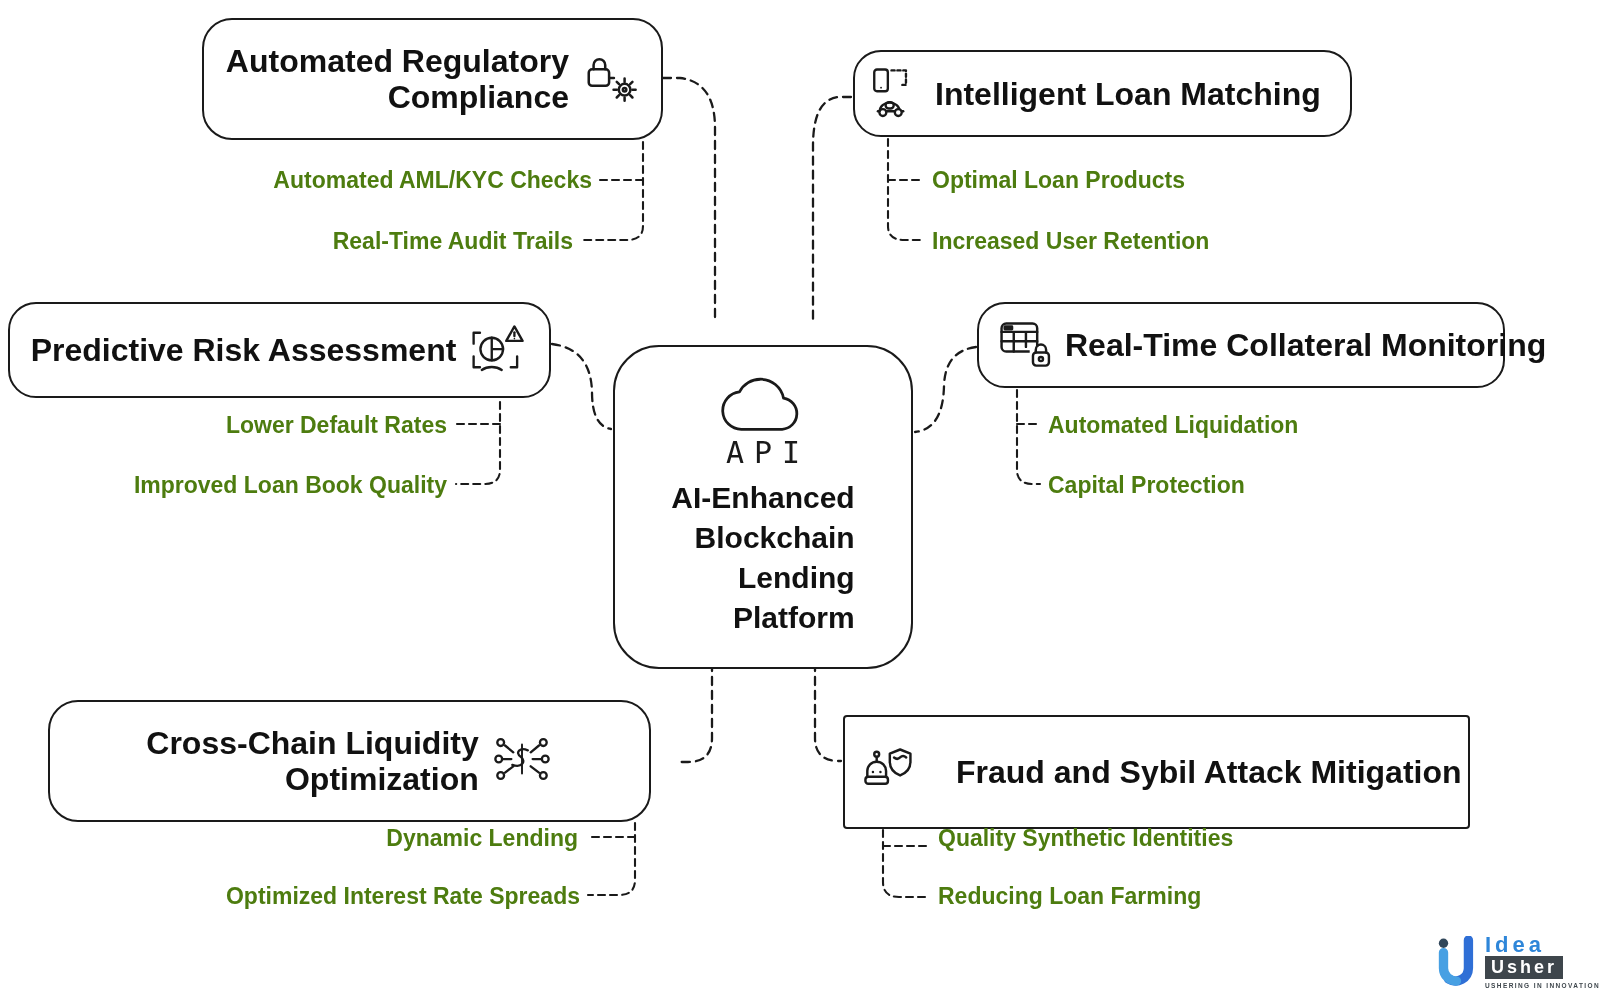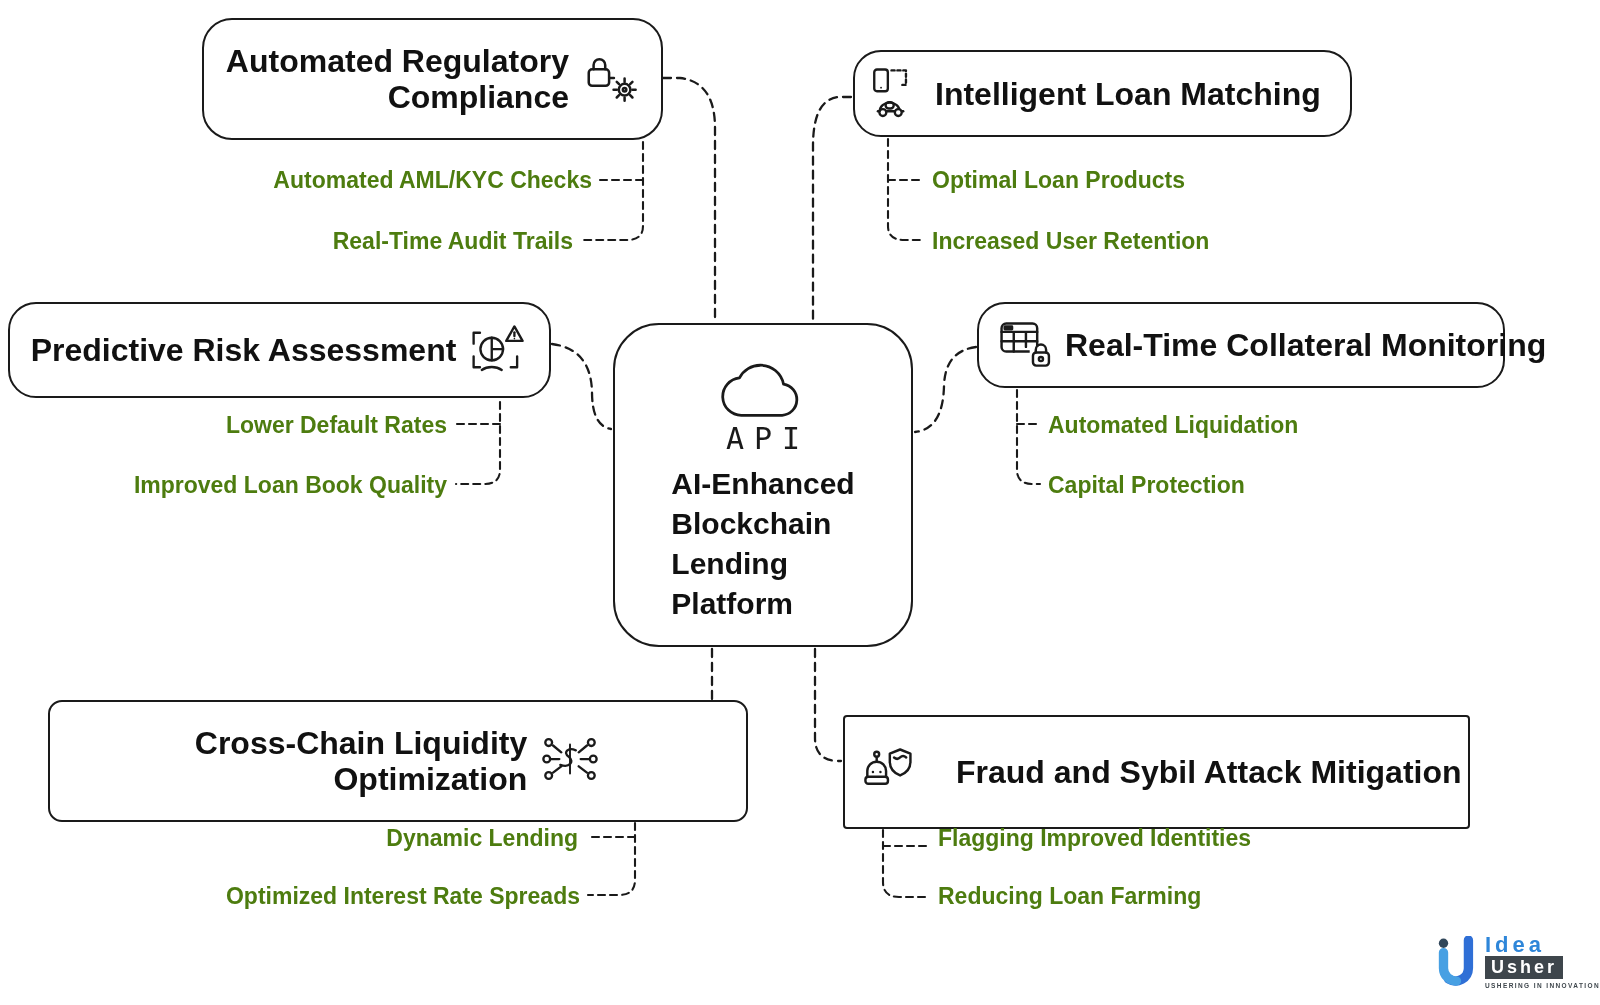"API" #center-box { margin-top: none -> 22px; padding-top: 28px -> 20px; text-align: left -> right }
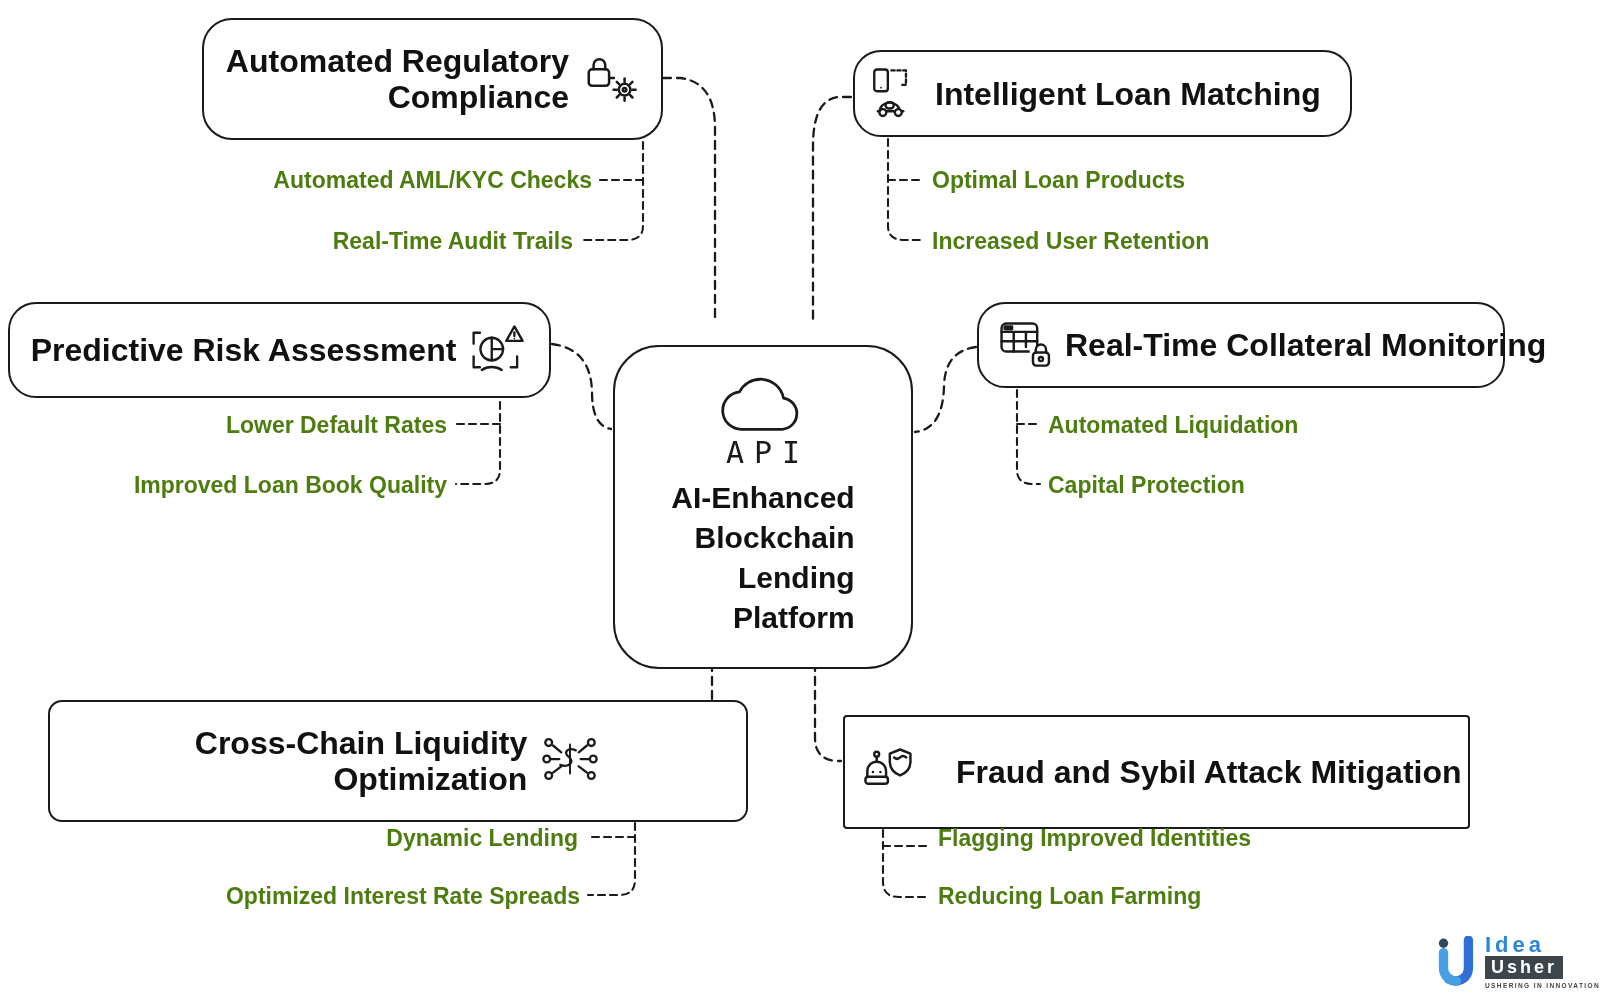"Cross-Chain Liquidity" div.box { border-radius: 14px -> 30px; width: 700px -> 603px }
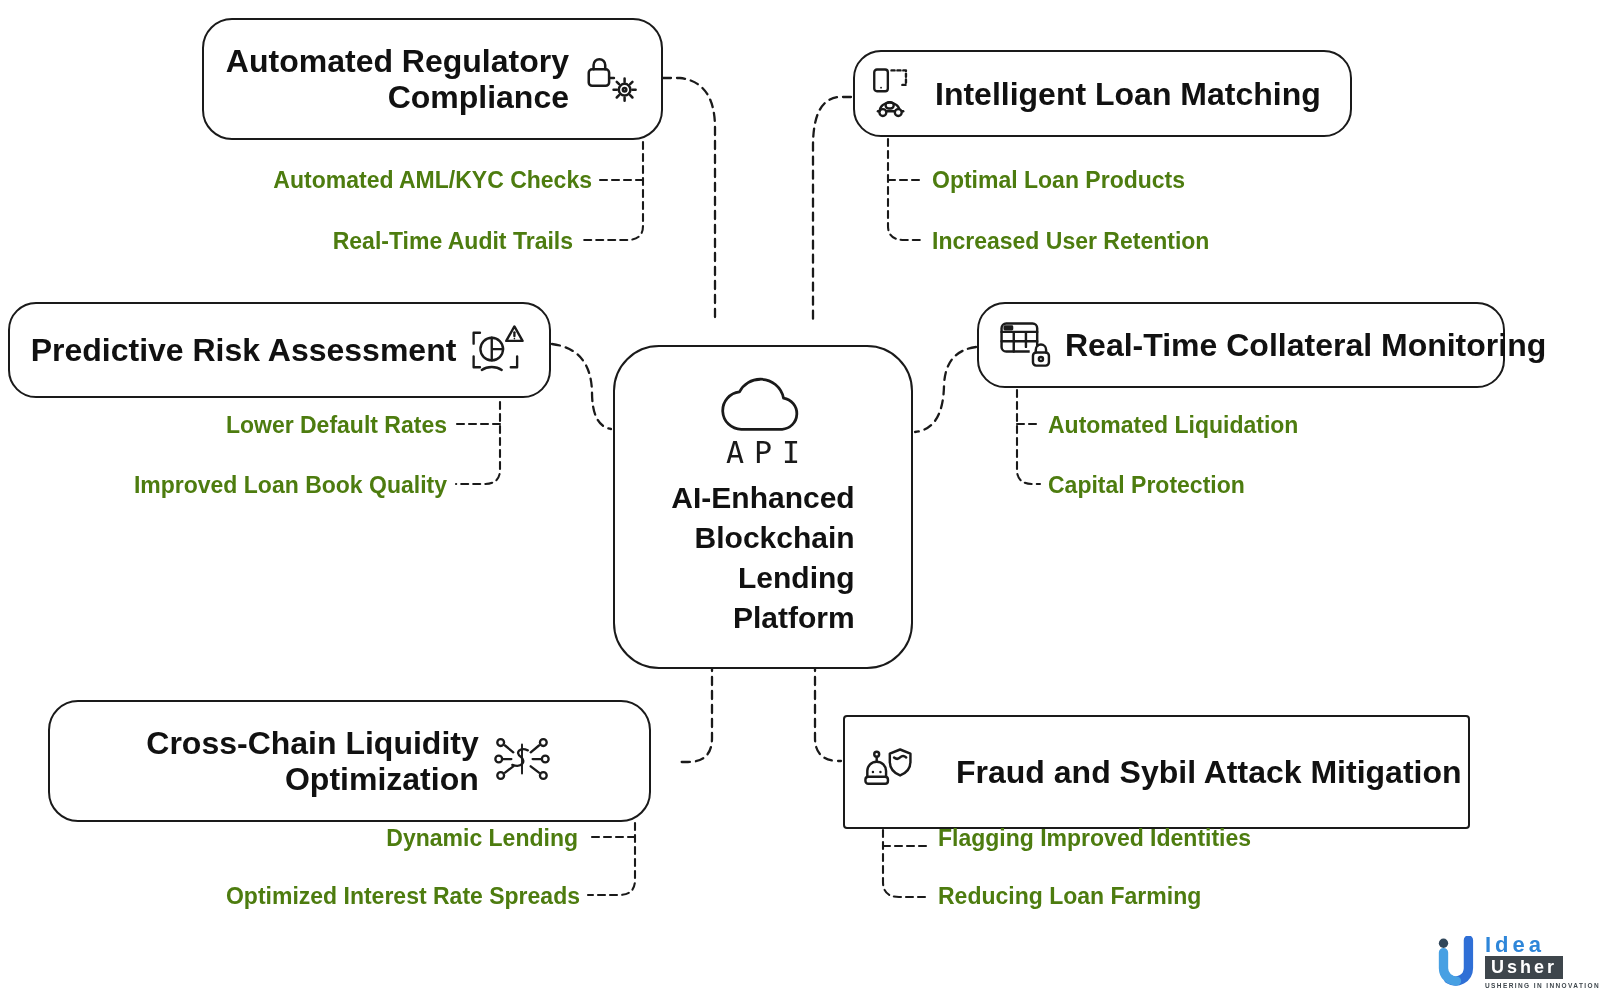"Flagging Improved Identities" span.sub { text: Flagging Improved -> Quality Synthetic }
